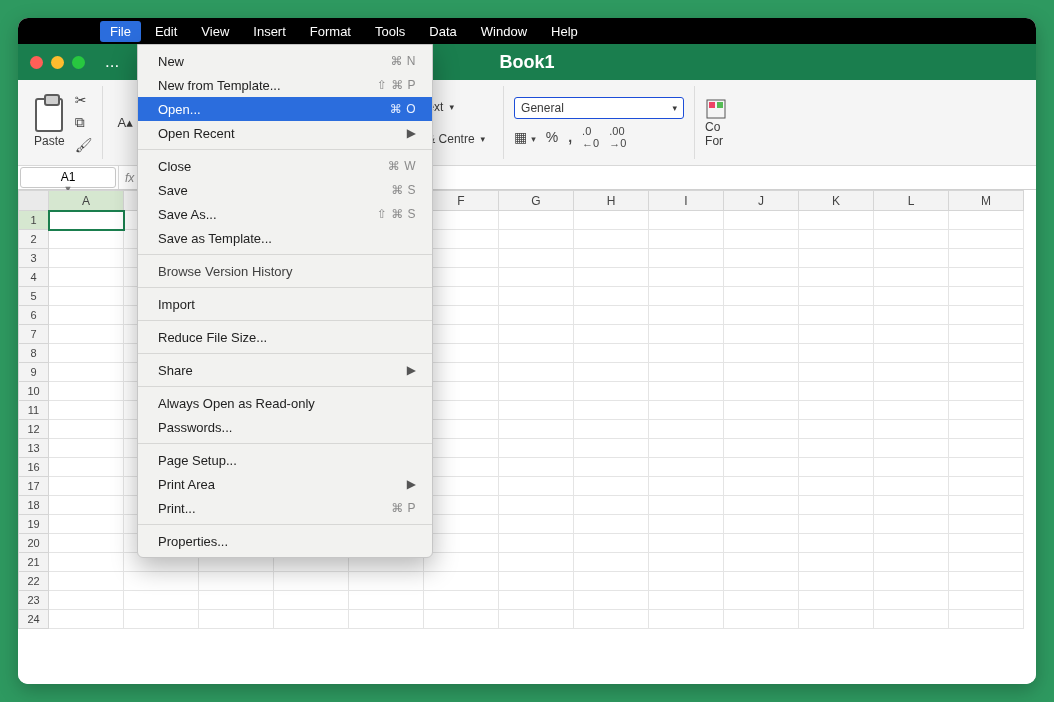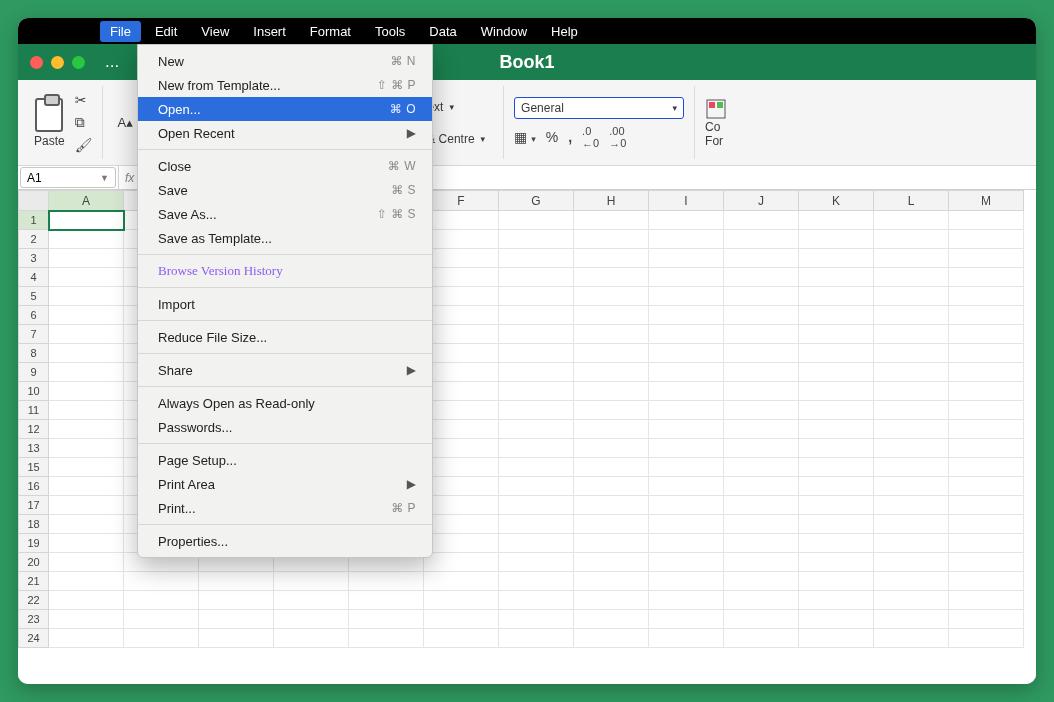"A1" .namebox { flex-direction: none -> column }
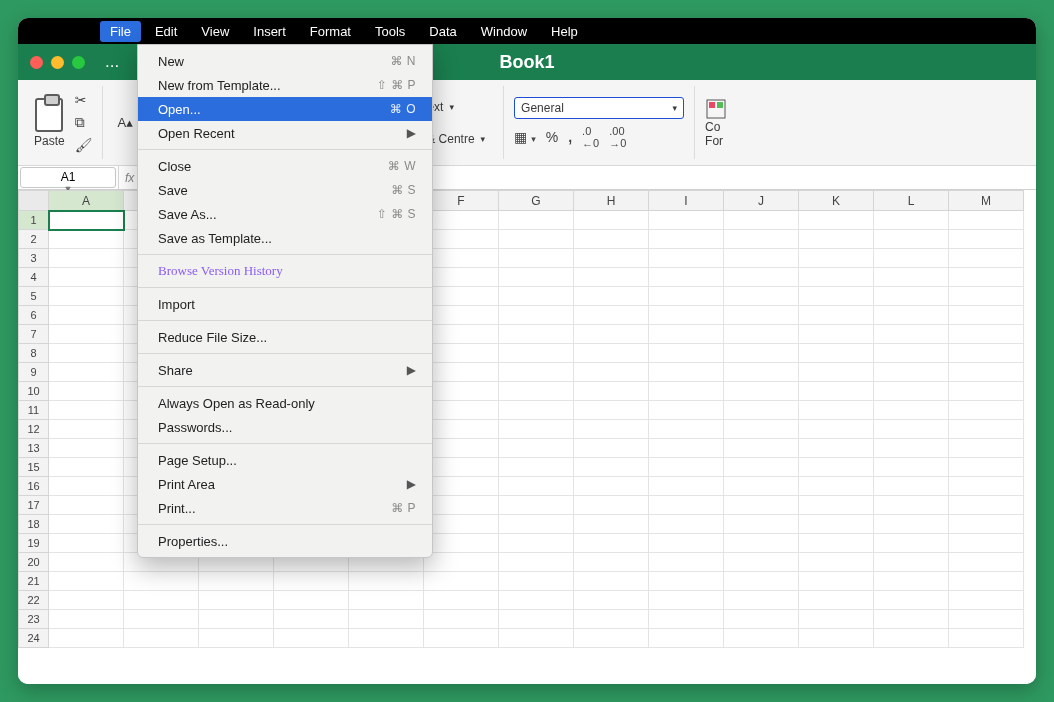"Browse Version History" .mitem.disabled { color: #8b5cf6 -> #404040; font-family: Liberation Serif, serif -> none }
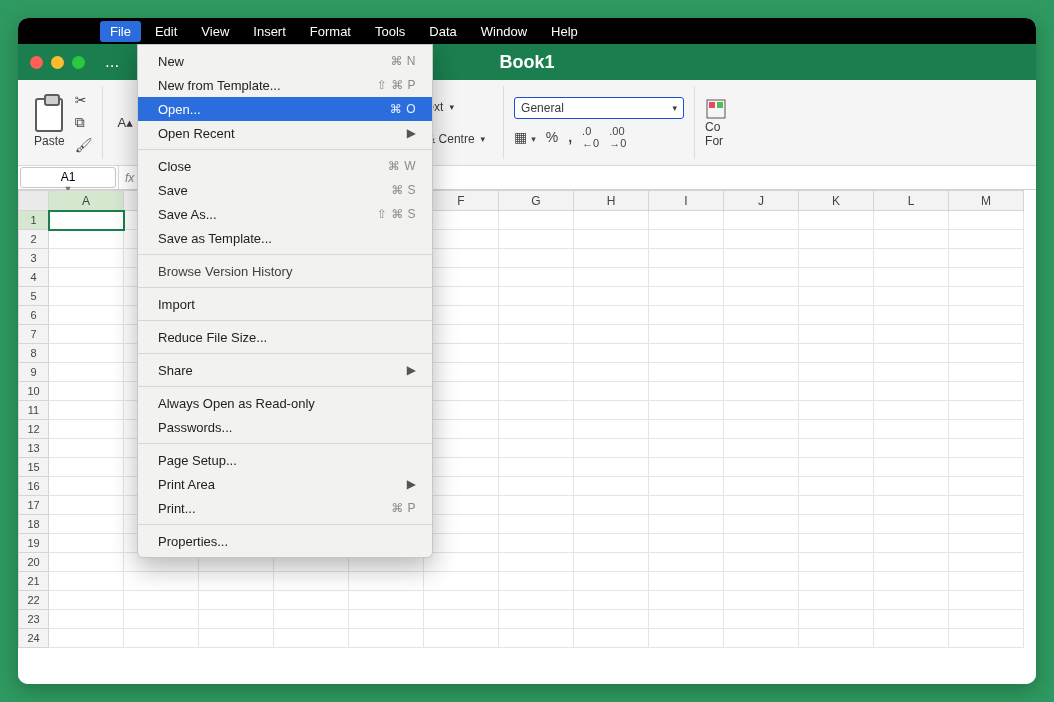"15" tr { html: <tr> <td>15</td> <td></td> <td></td> <td></td> <td></td> <td></td> <td></td> <td></td> <td></td> <td></td> <td></td> <td></td> <td></td> <td></td> </tr> -> none }
